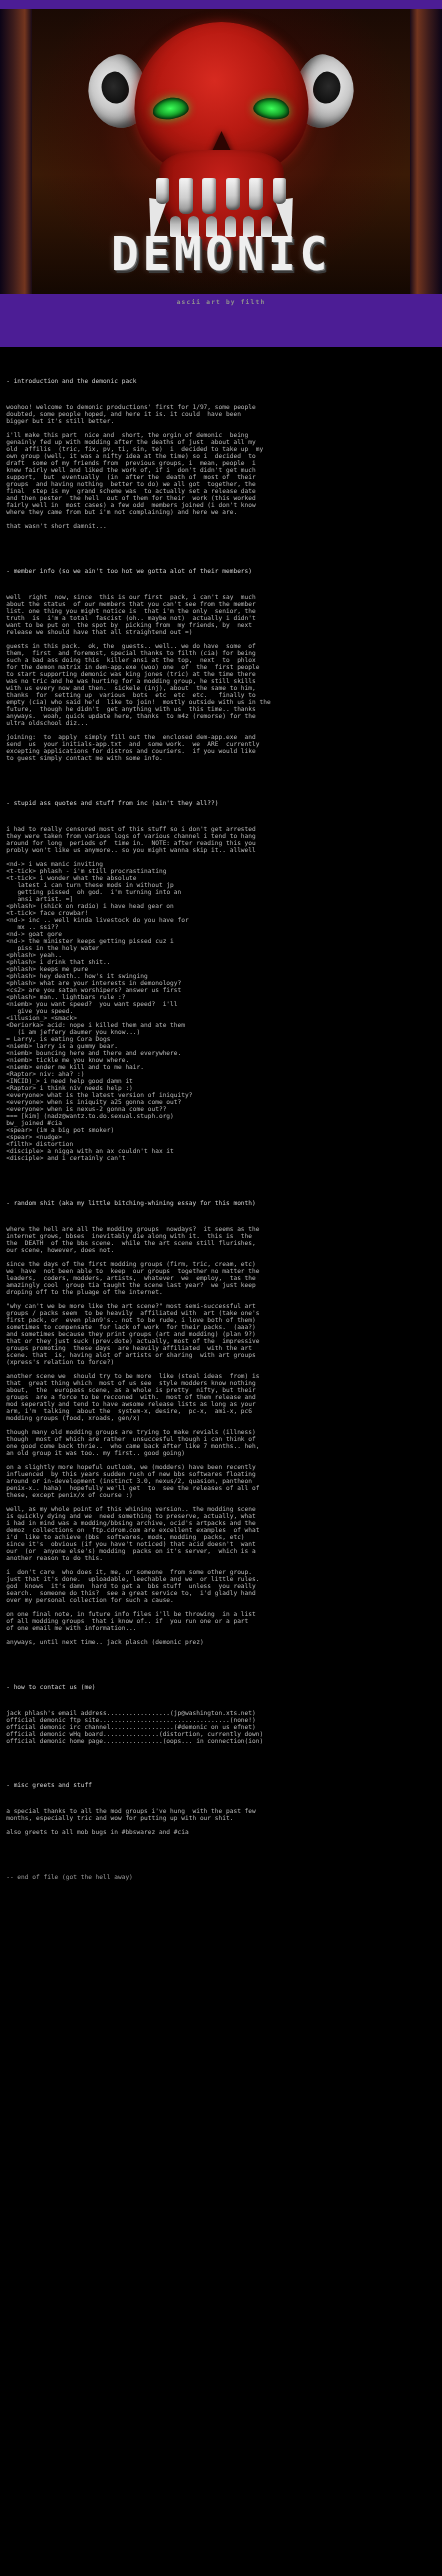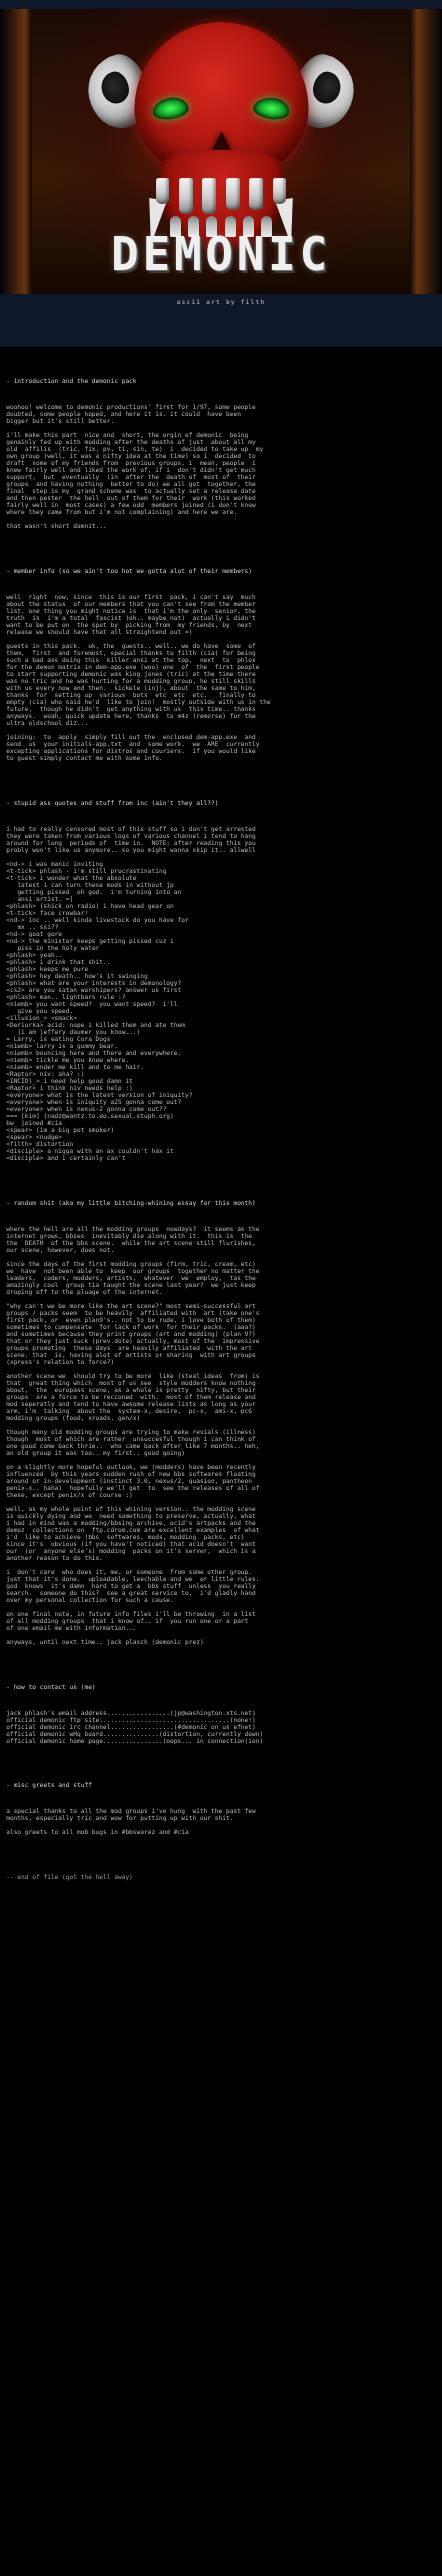"DEMONIC" .art { background: #0f172a -> #4c1d95 }
